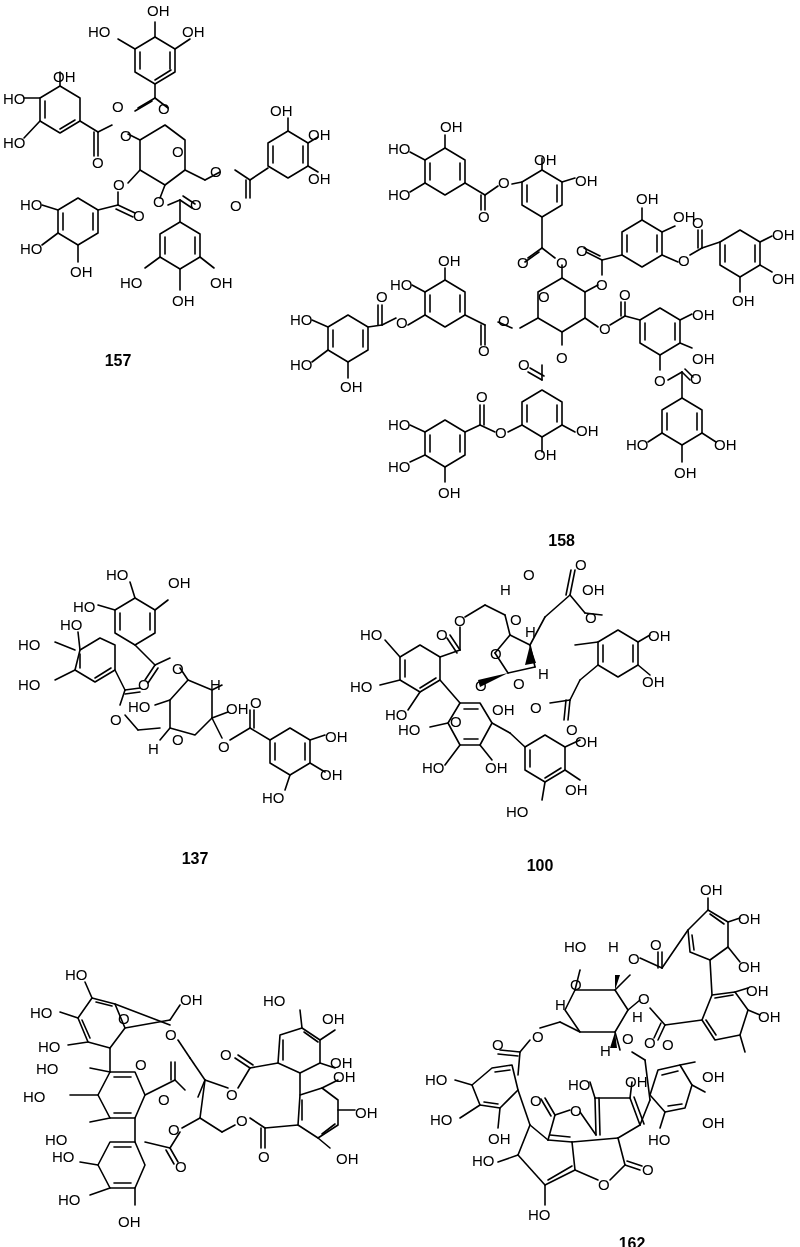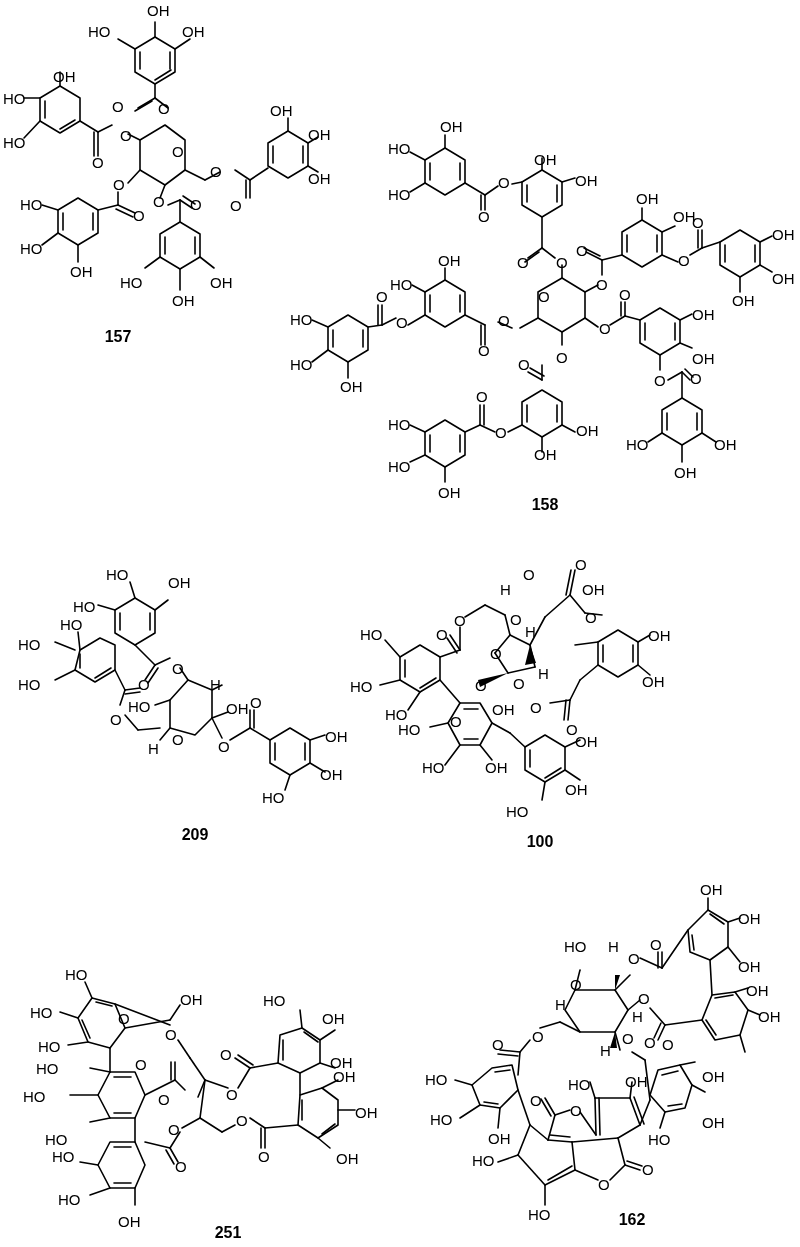"157" .cmpd-label { margin-top: none -> 24px }
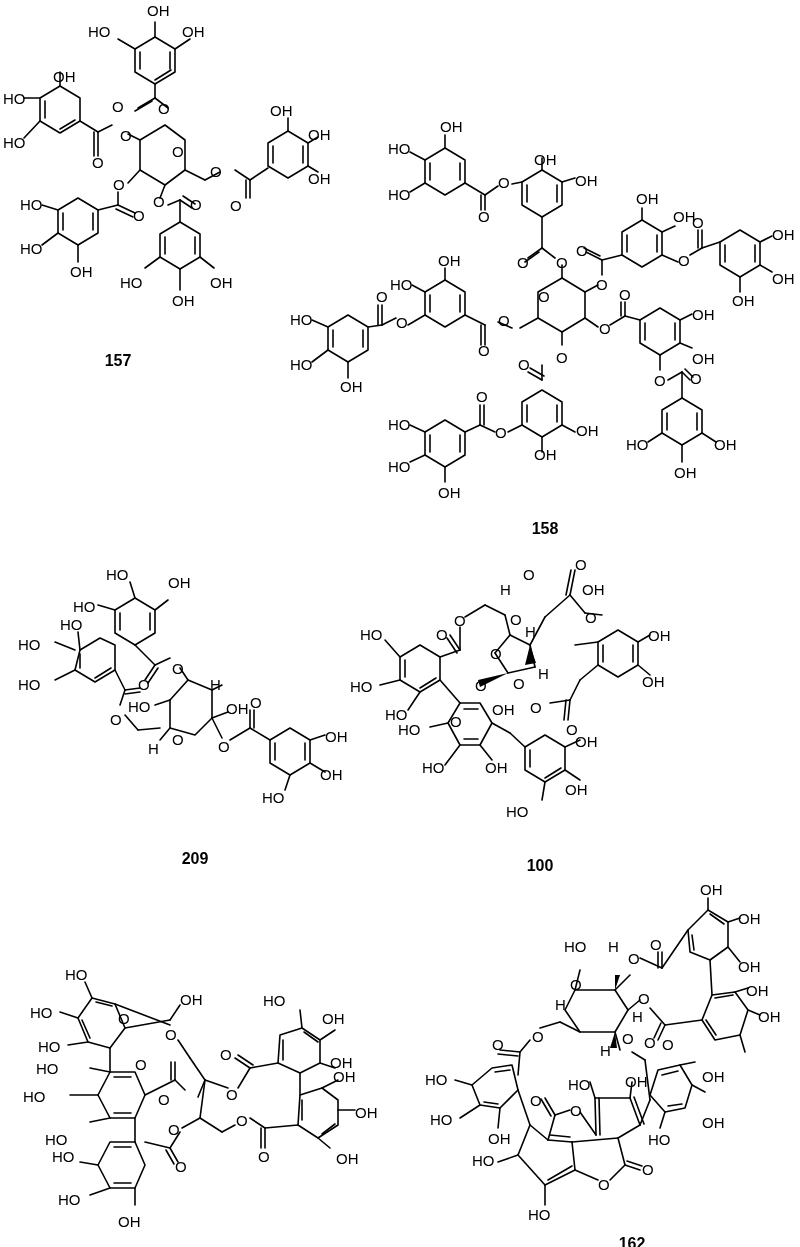"158" div.cmpd-label { text-align: none -> right; top: 416px -> 428px }
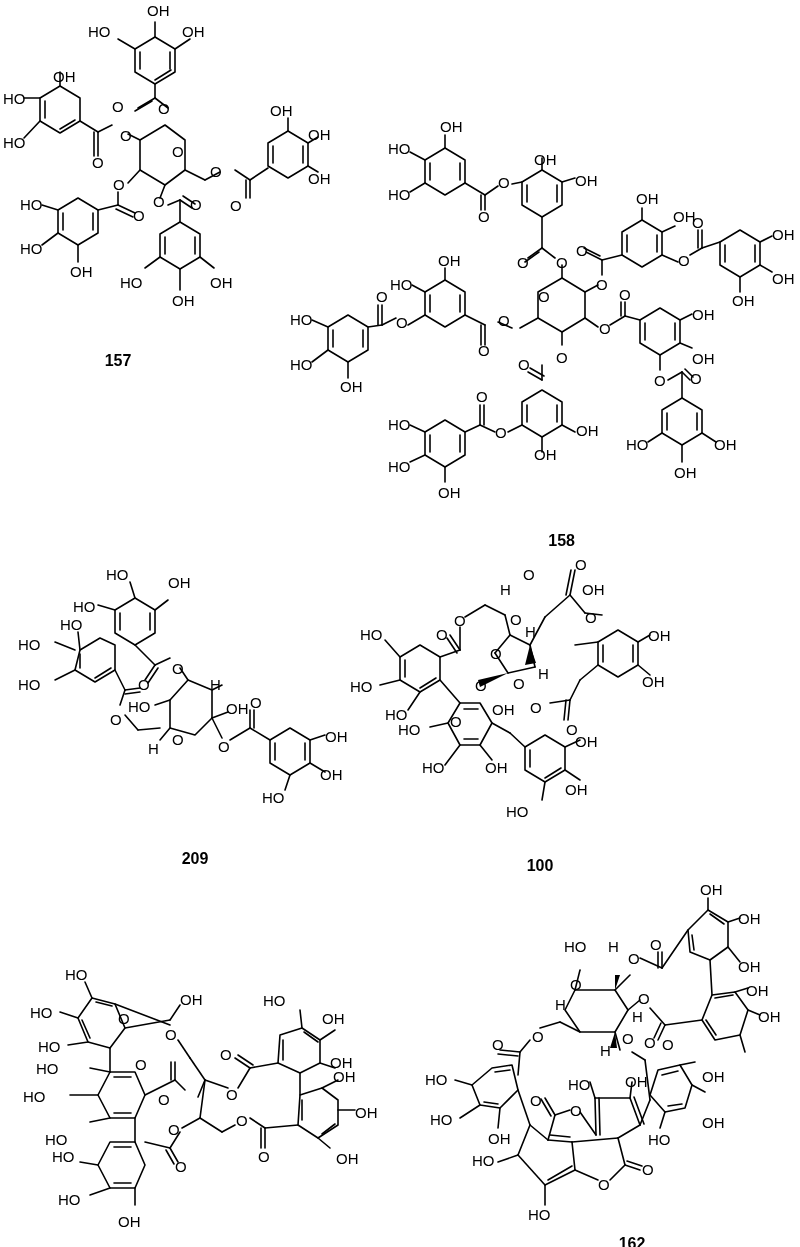"209" div.cmpd-label { text: 209 -> 137 }
